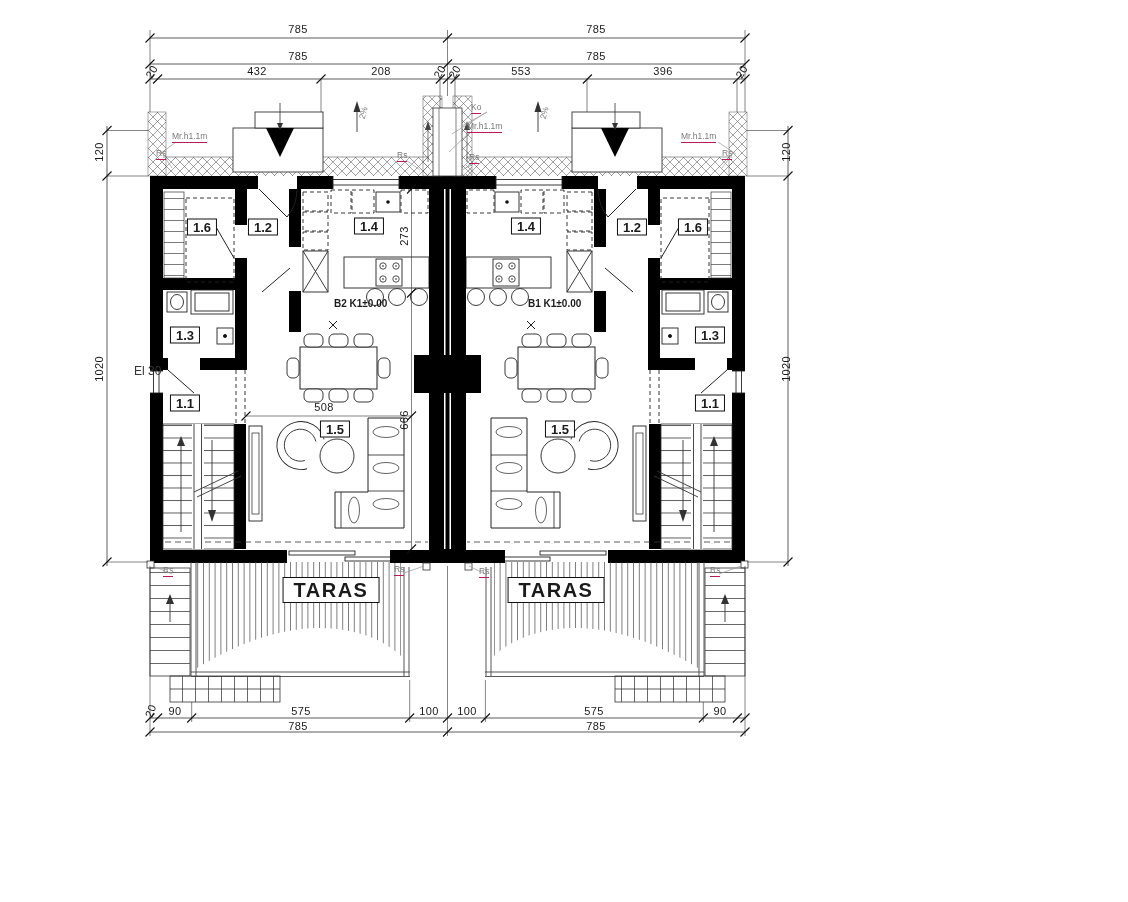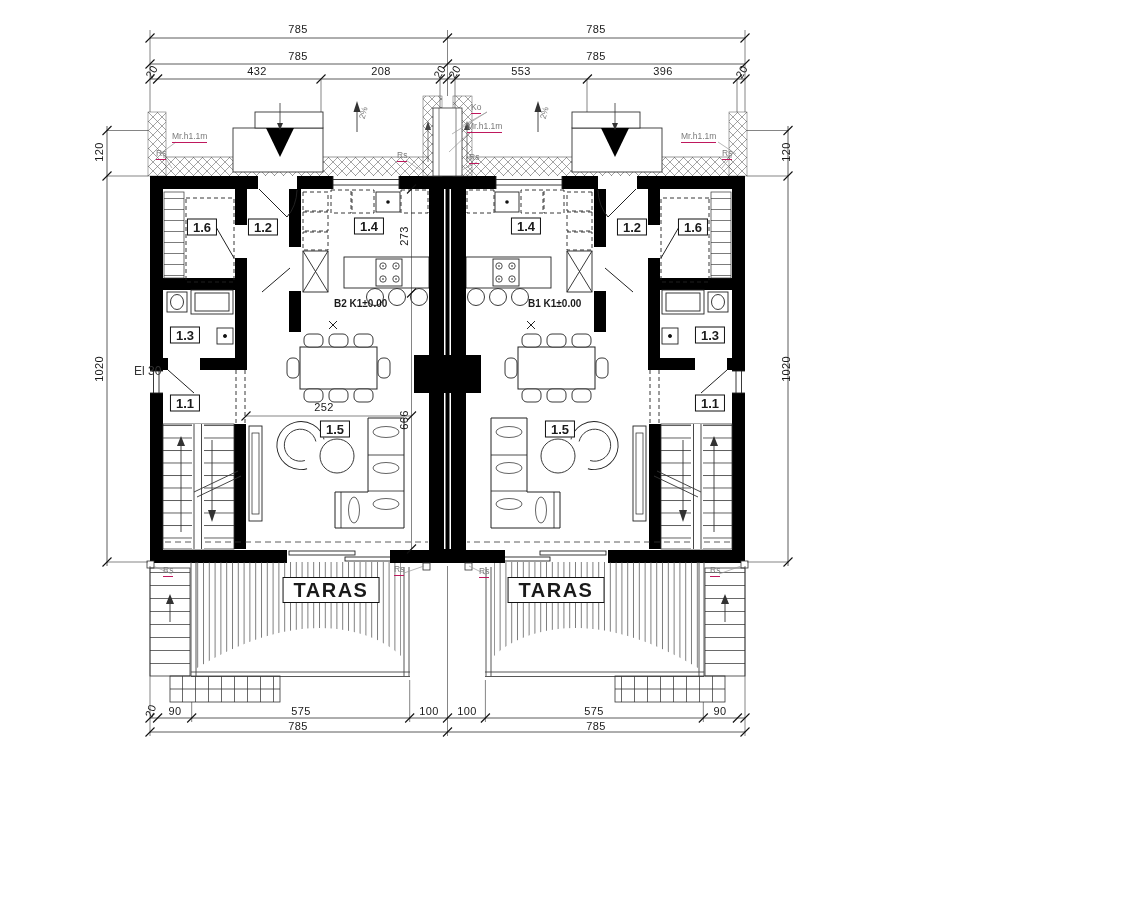"252" span.lbl { text: 252 -> 508 }
